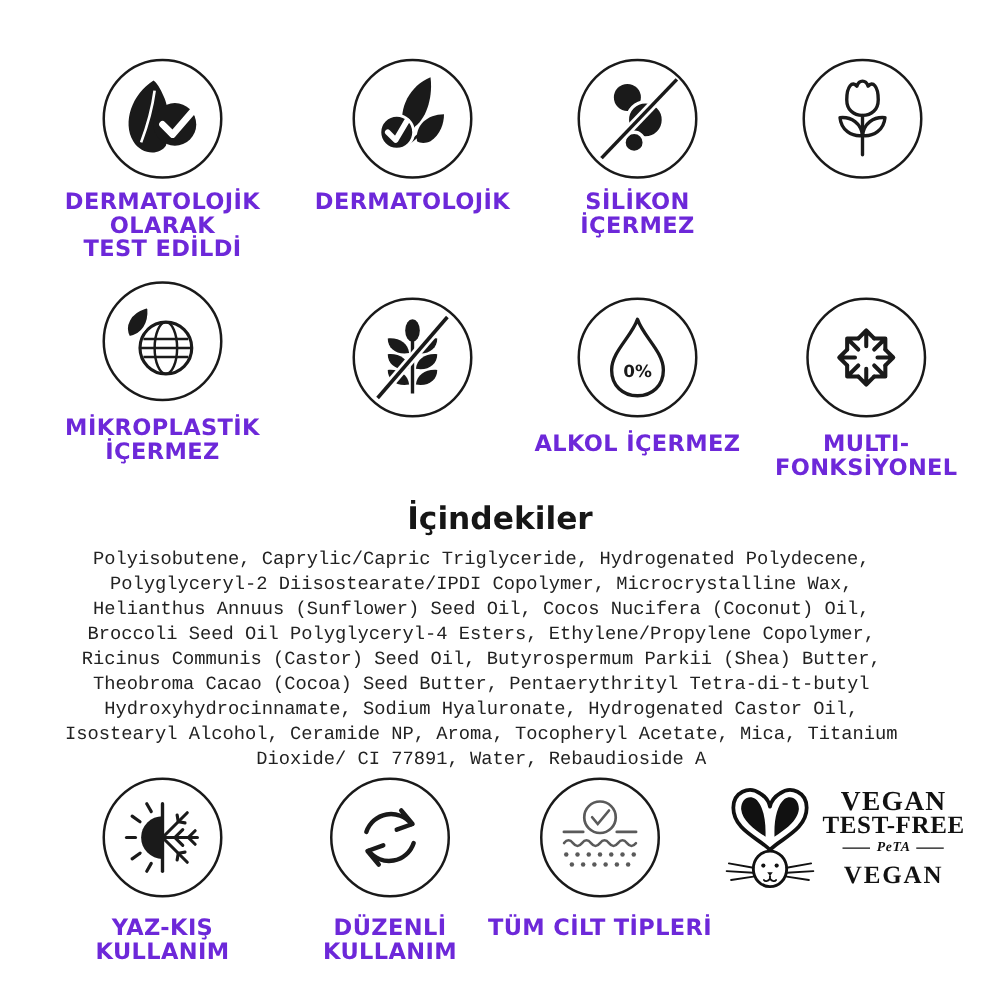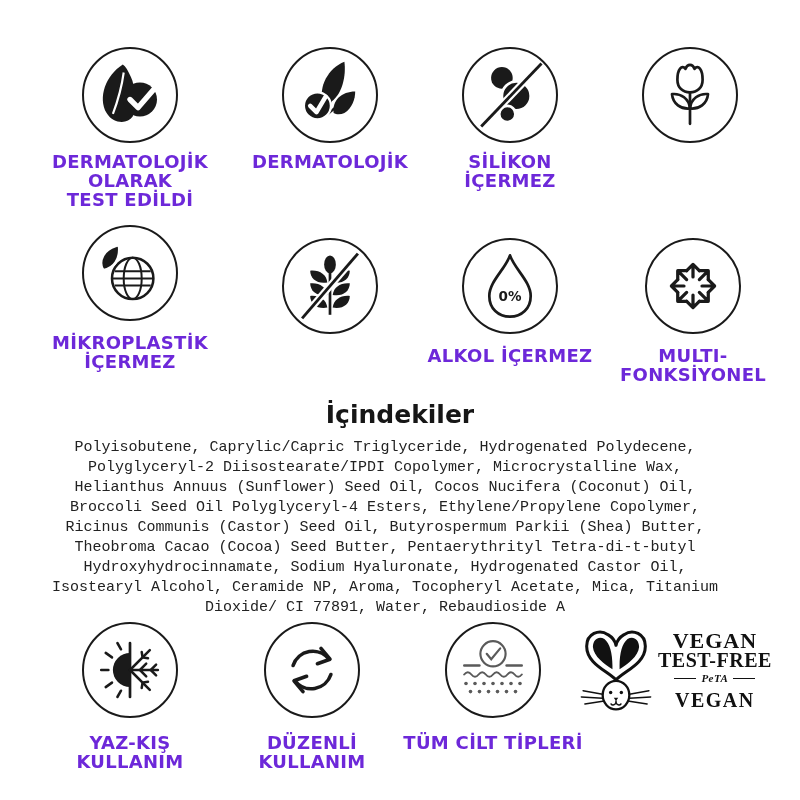"TÜM CİLT TİPLERİ" div.badge { left: 398px -> 385px }
